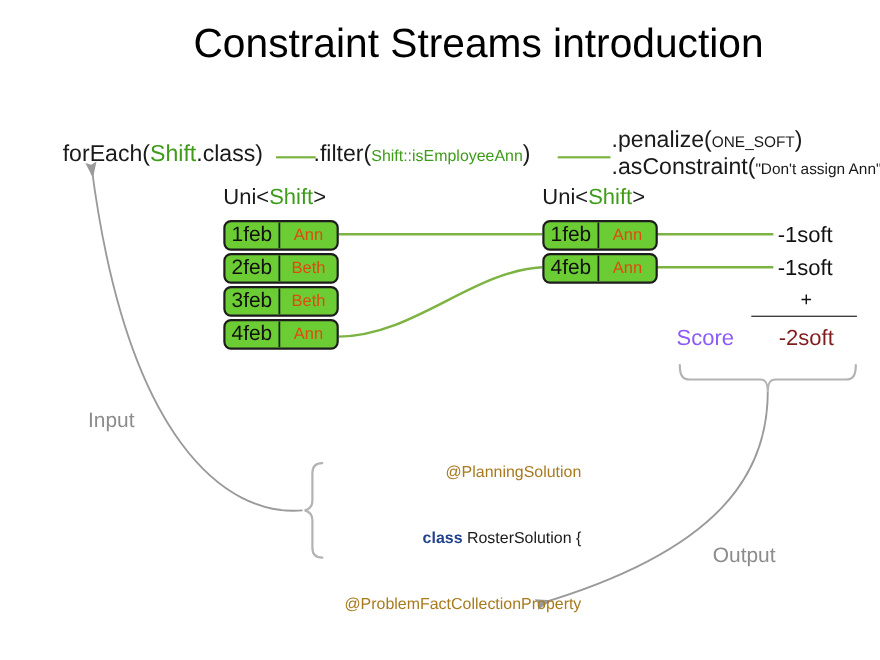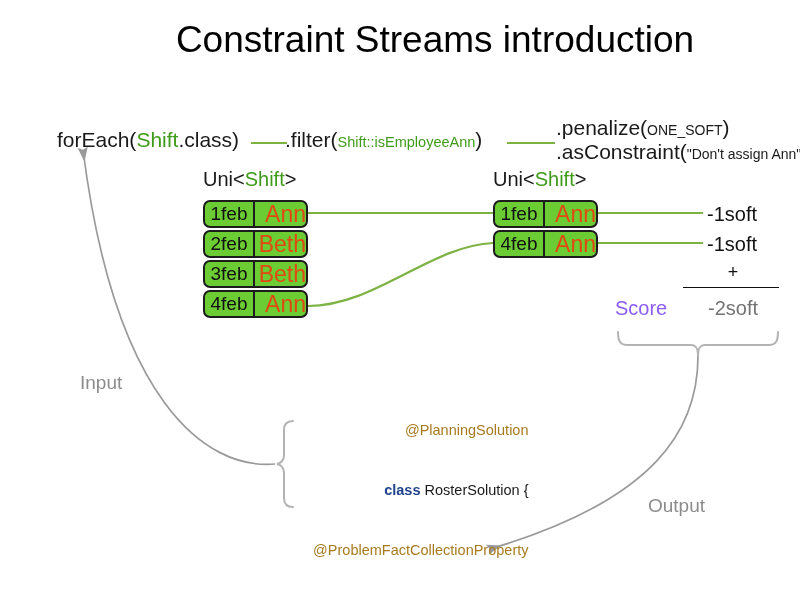"Ann" .shiftbox .emp { font-size: 23px -> 15px; text-align: right -> center }
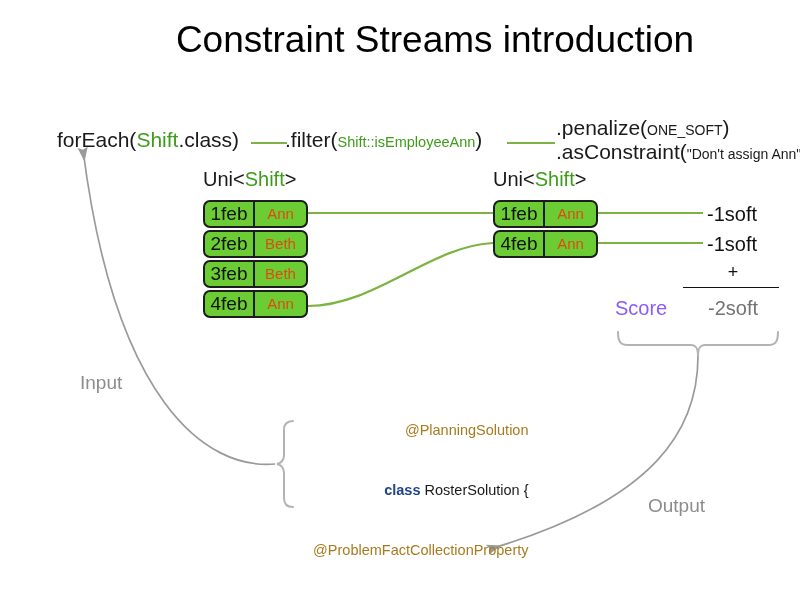"-2soft" #sum-total { color: #737373 -> #7f1d1d }
